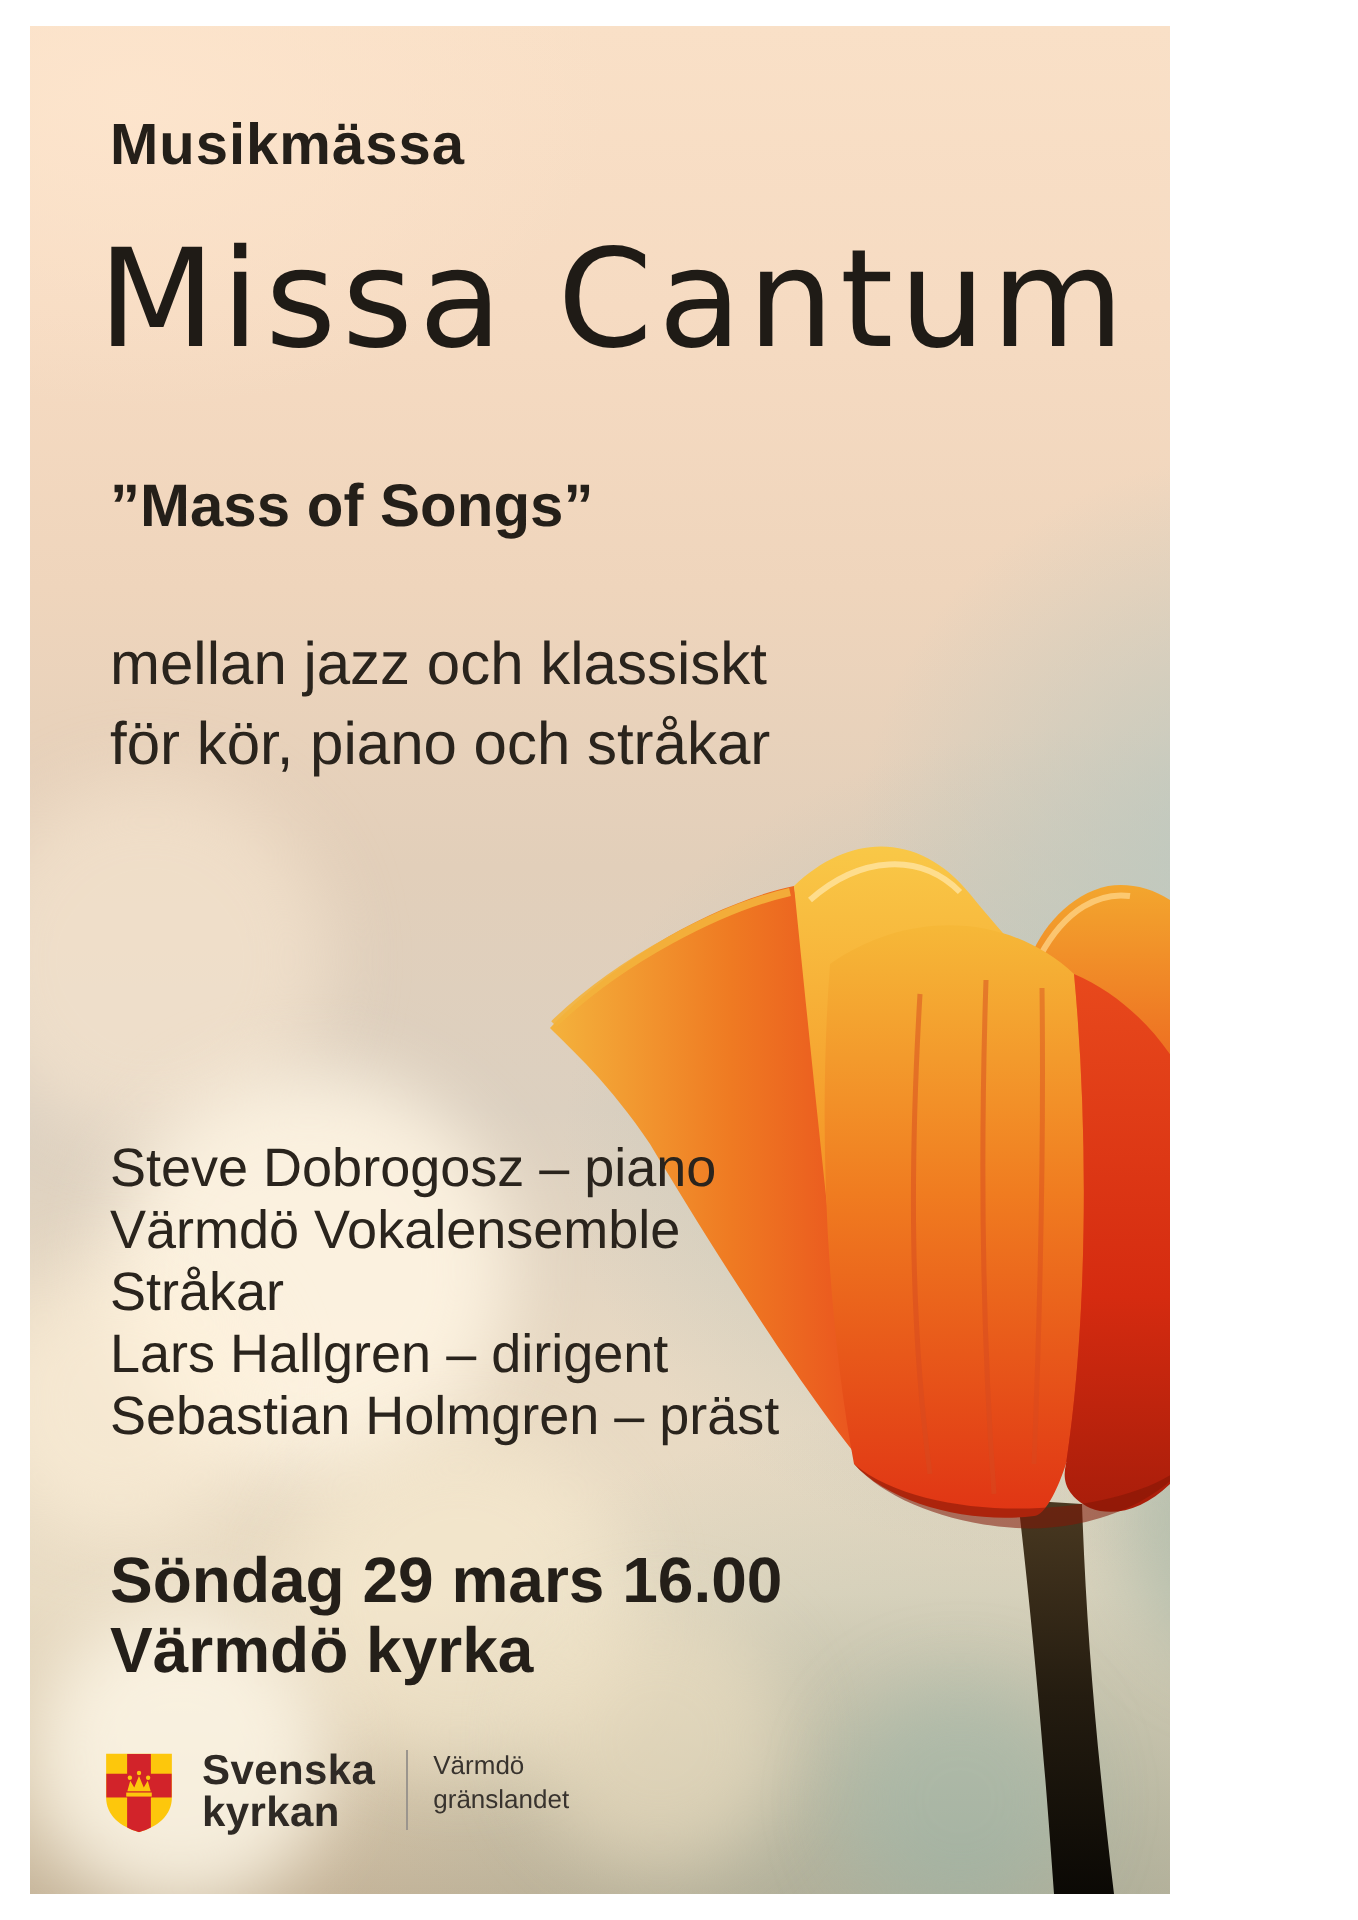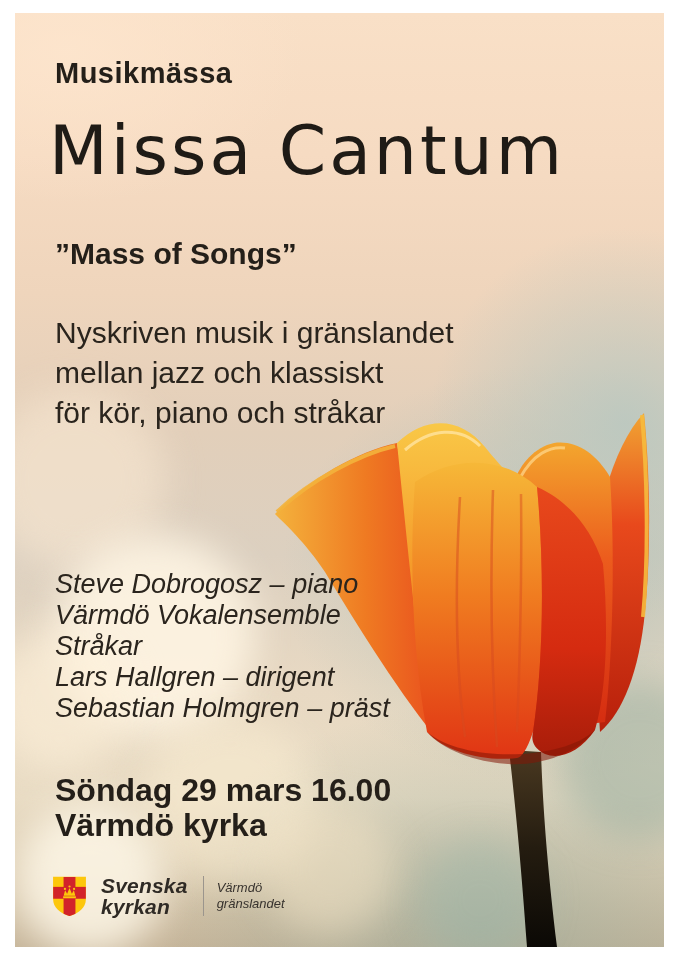"Musikmässa" .page { width: 679px -> 585px }
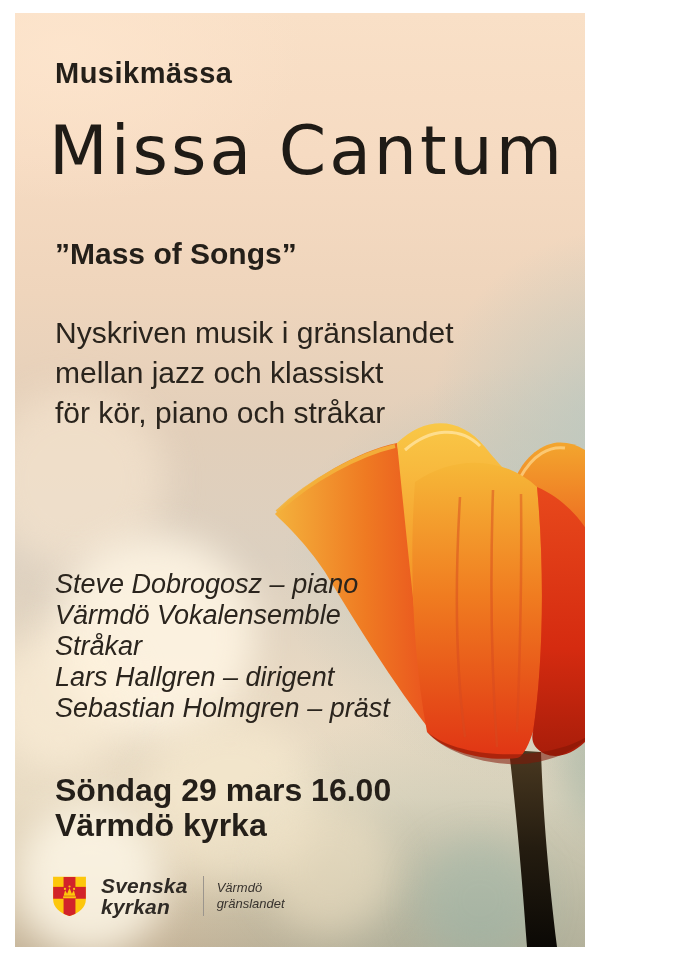"Nyskriven musik i gränslandet" div { html: <div>Nyskriven musik i gränslandet</div> -> none }
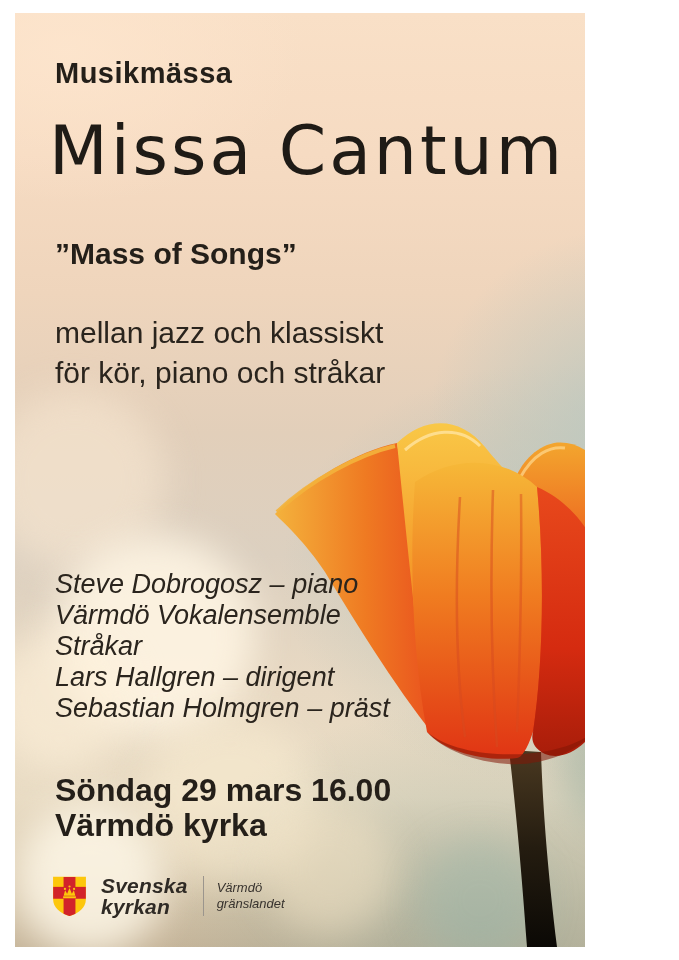"Steve Dobrogosz – piano" .credits { font-style: italic -> none }
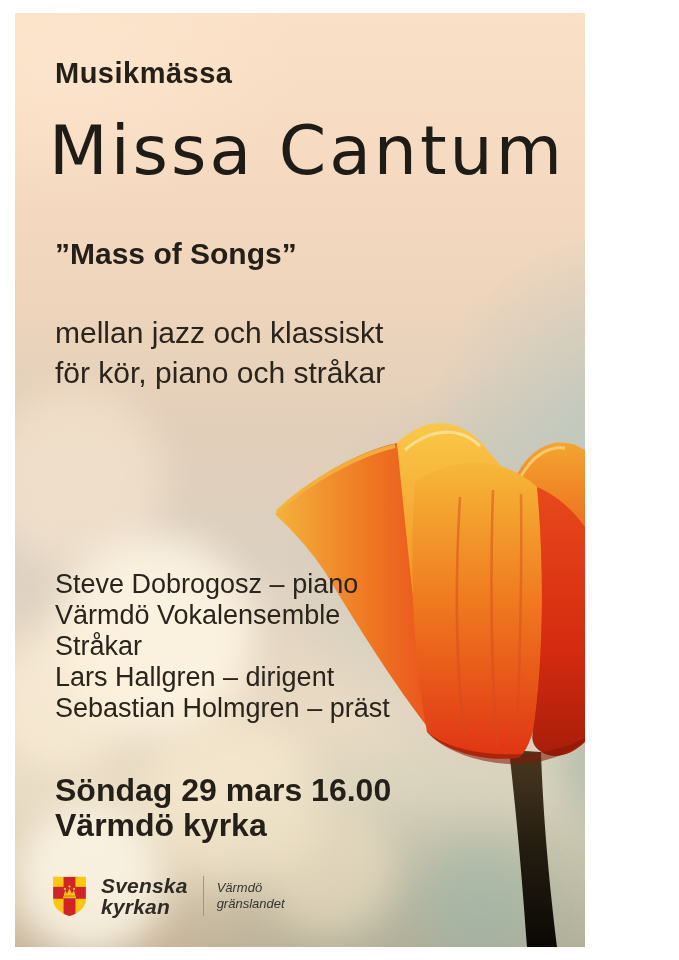"Svenska" .footer { align-items: center -> flex-start; font-style: italic -> none }
